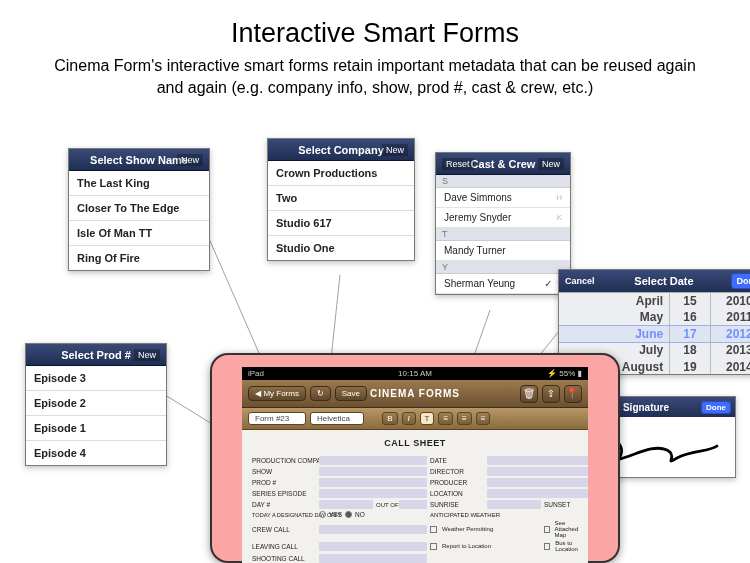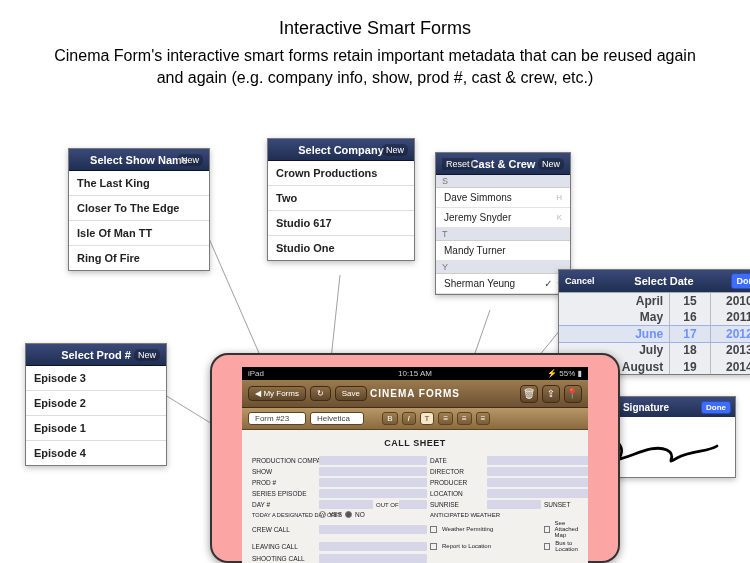"Interactive Smart Forms" .page-title { font-size: 18px -> 27px }
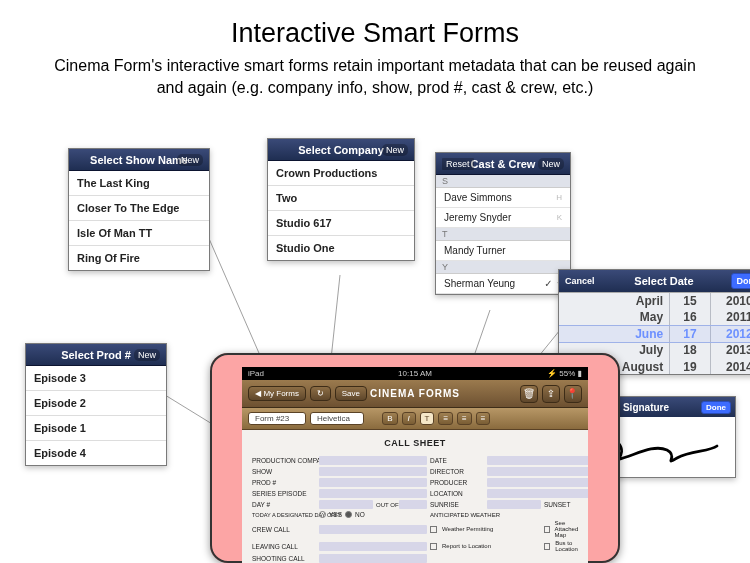"New" .panel-header .hdr-right { border-radius: 5px -> 0 }
